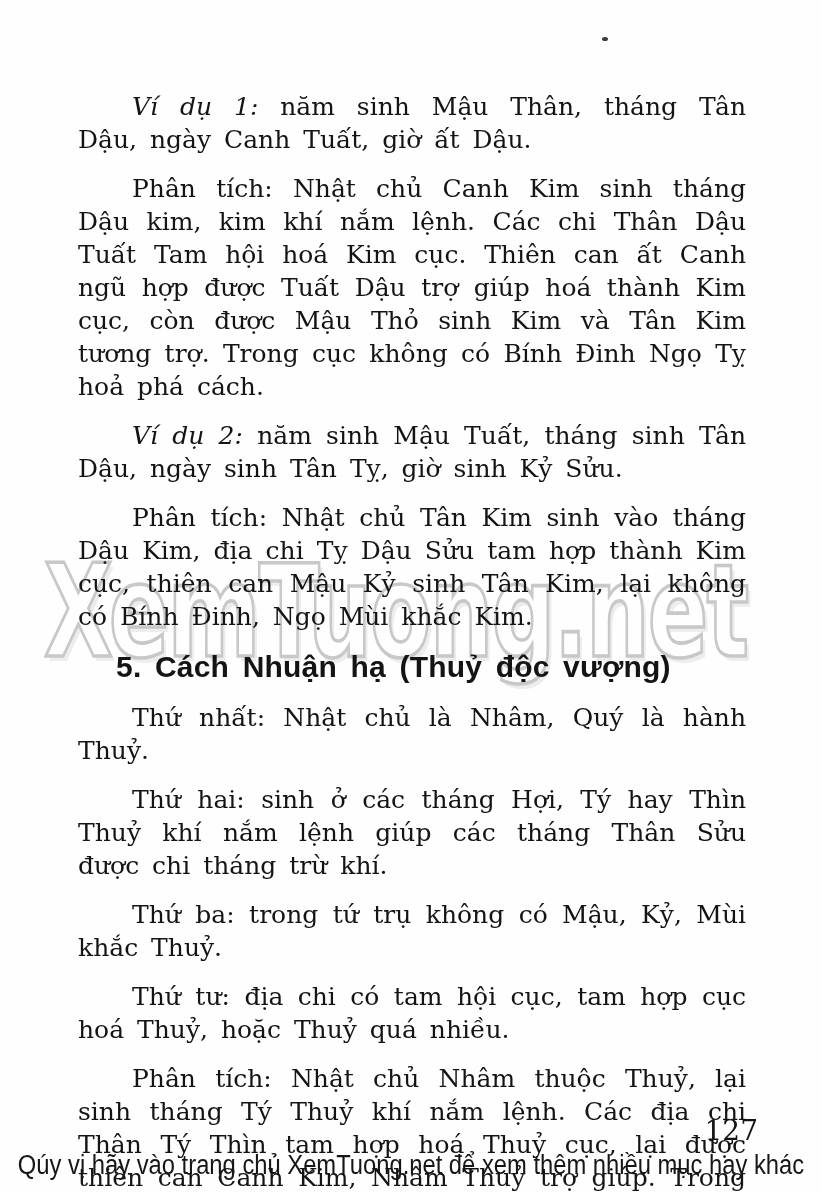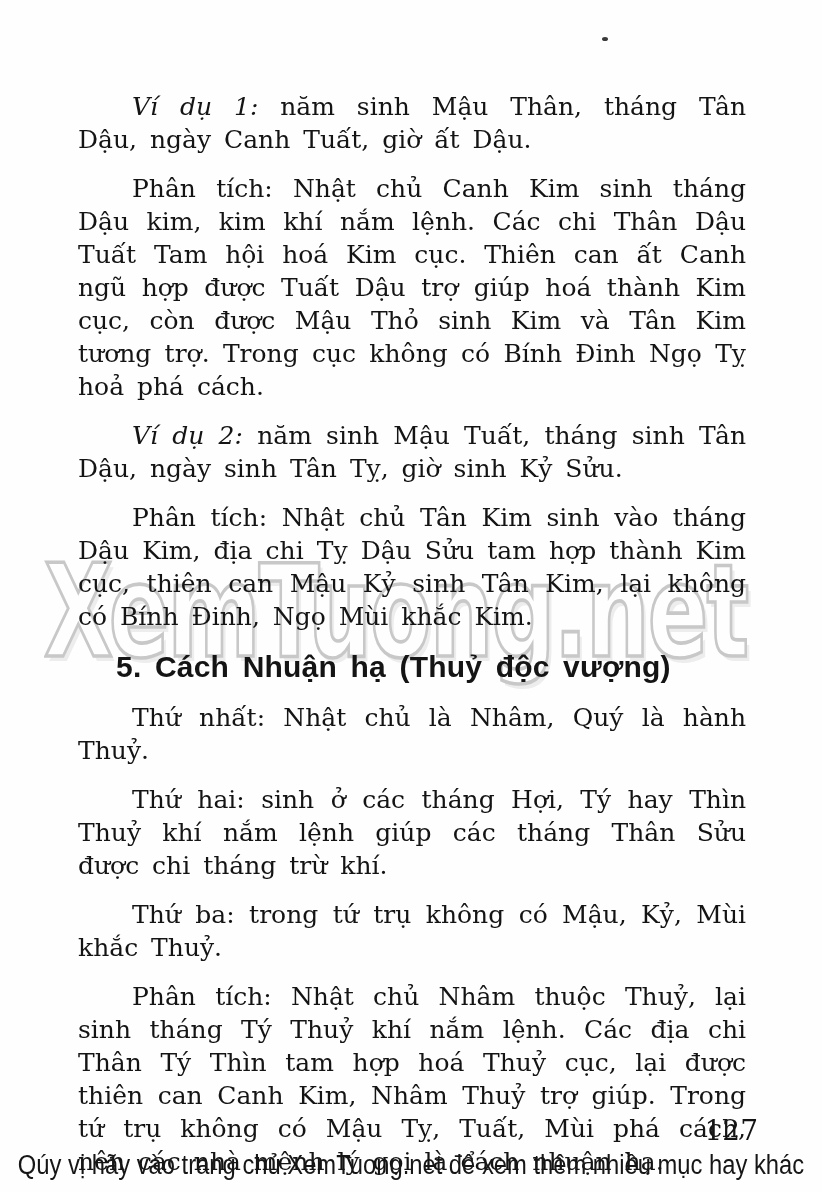"Thứ tư: địa chi có" p.para { html: none -> <p> <span>Thứ tư: địa chi có tam hội cục, tam hợp cục hoá Thuỷ, hoặc Thuỷ quá nhiều.</span> </p> }
